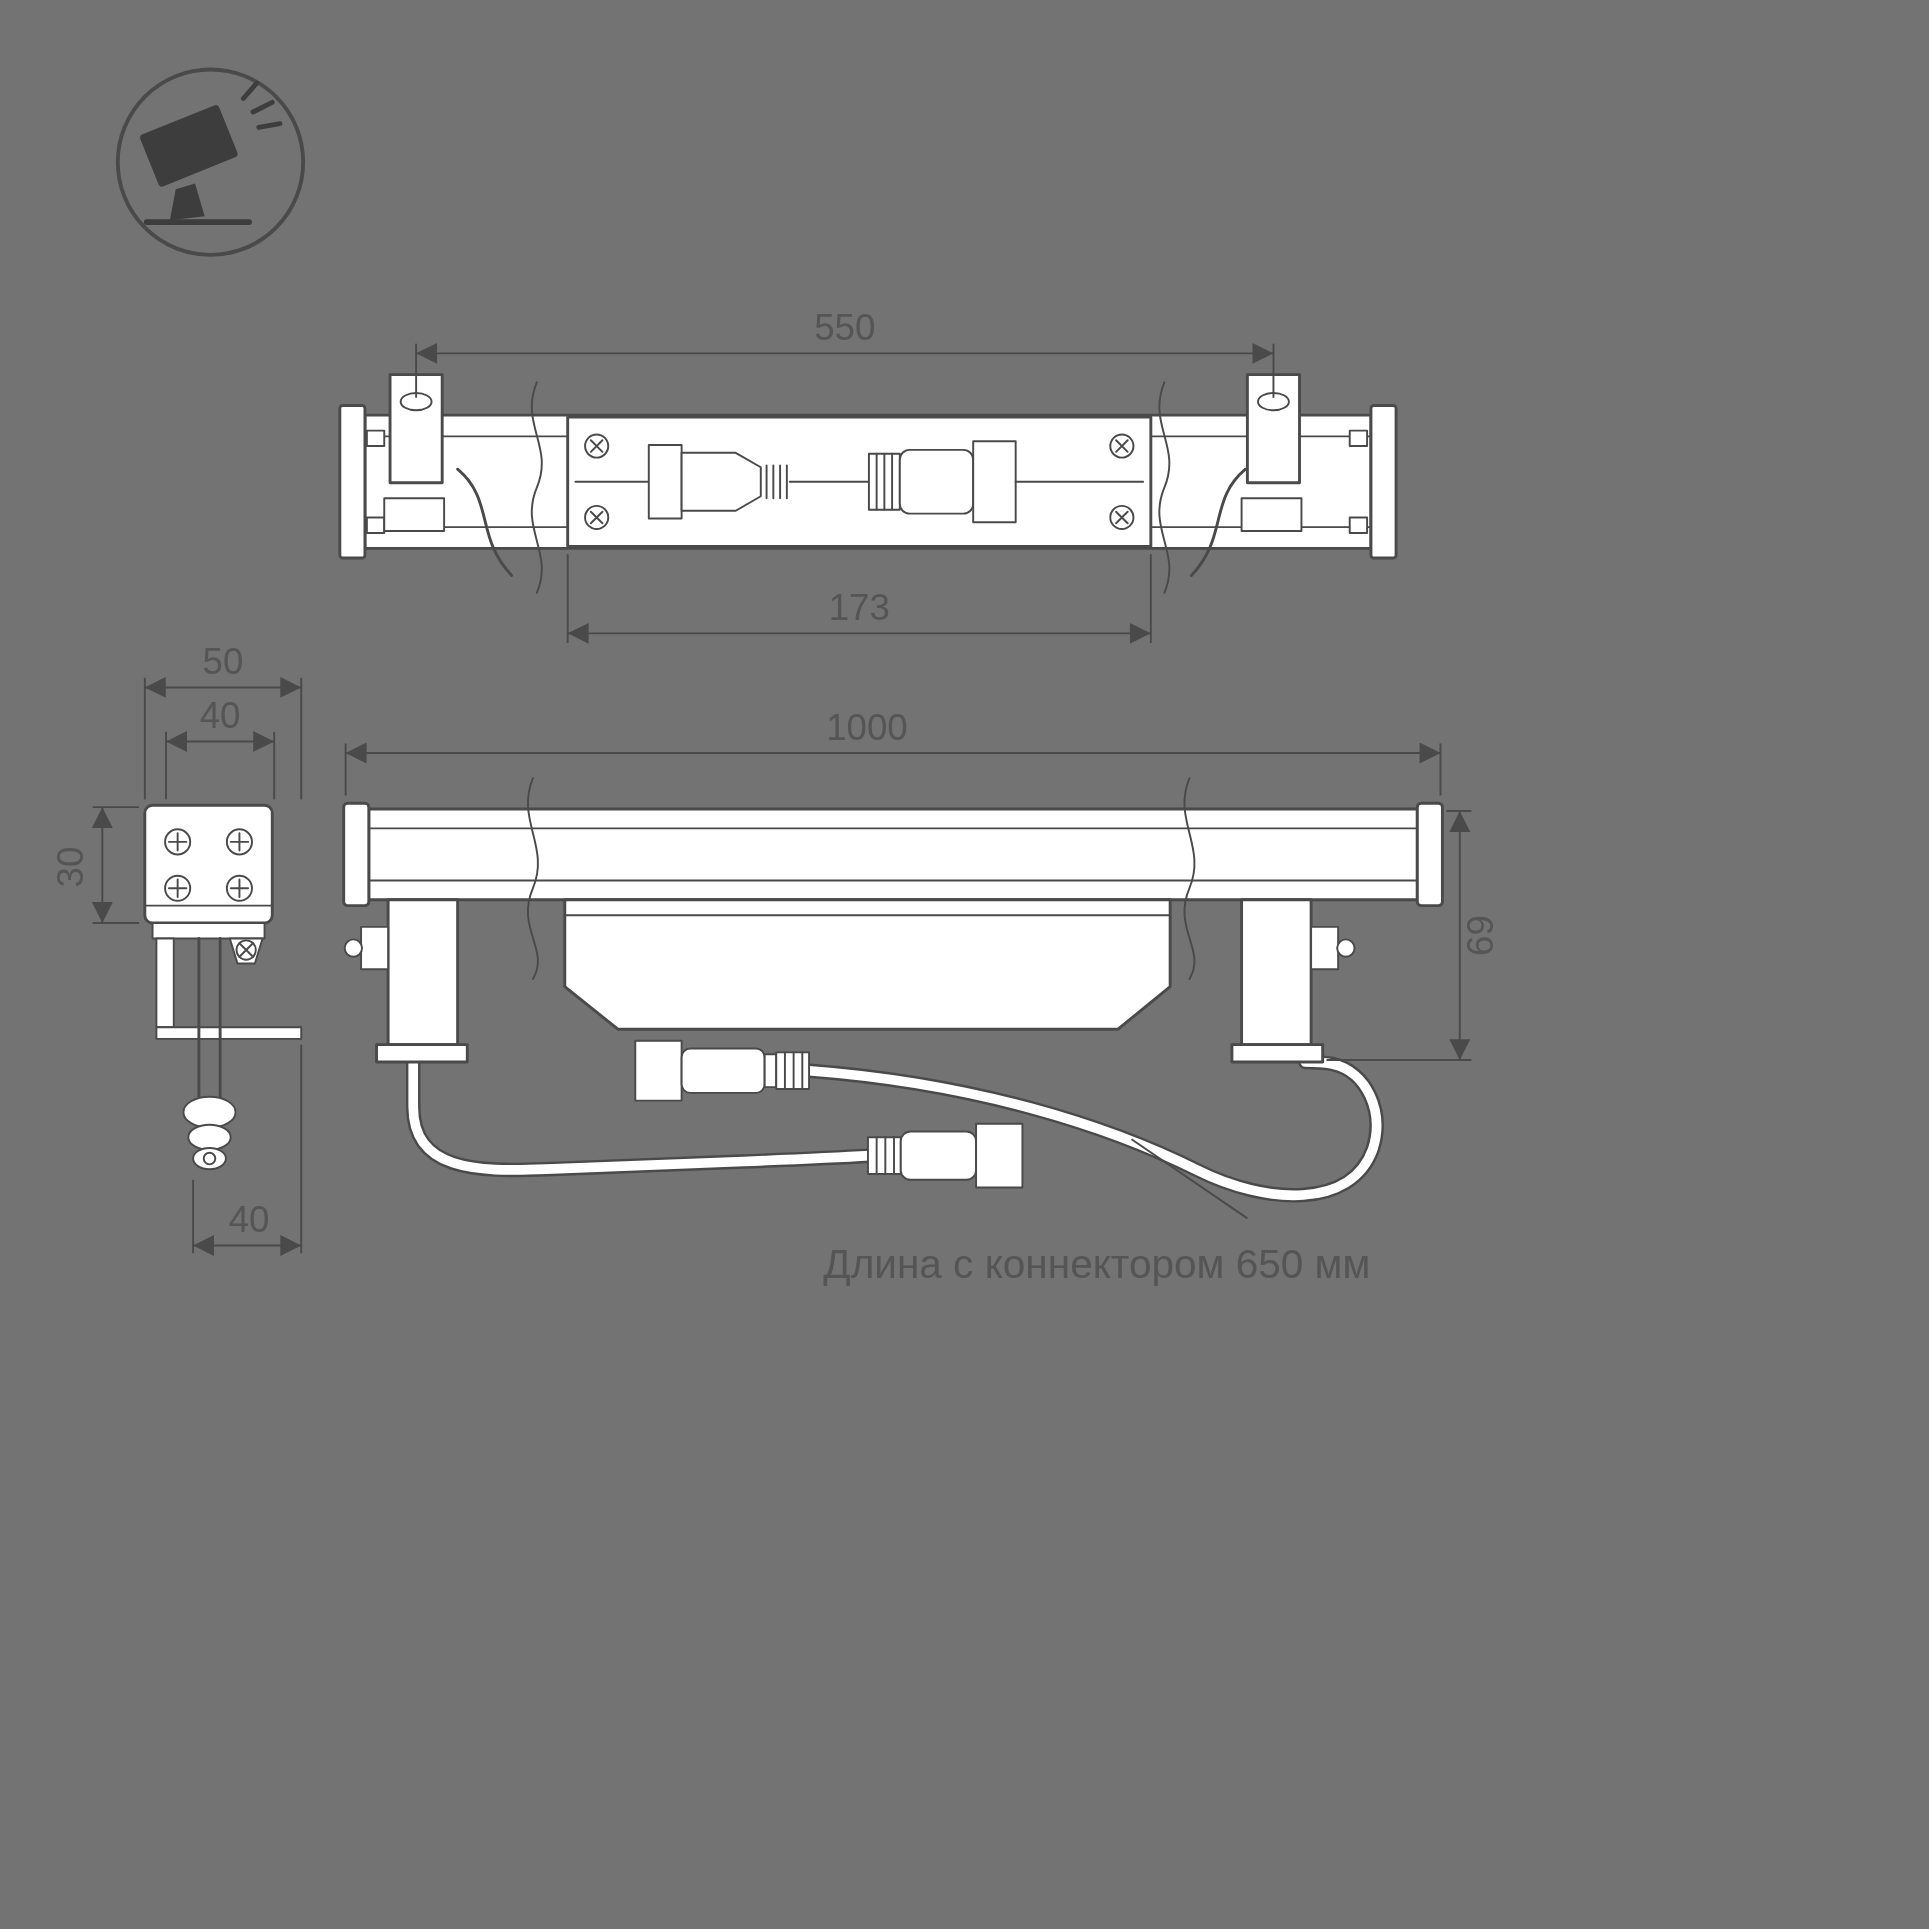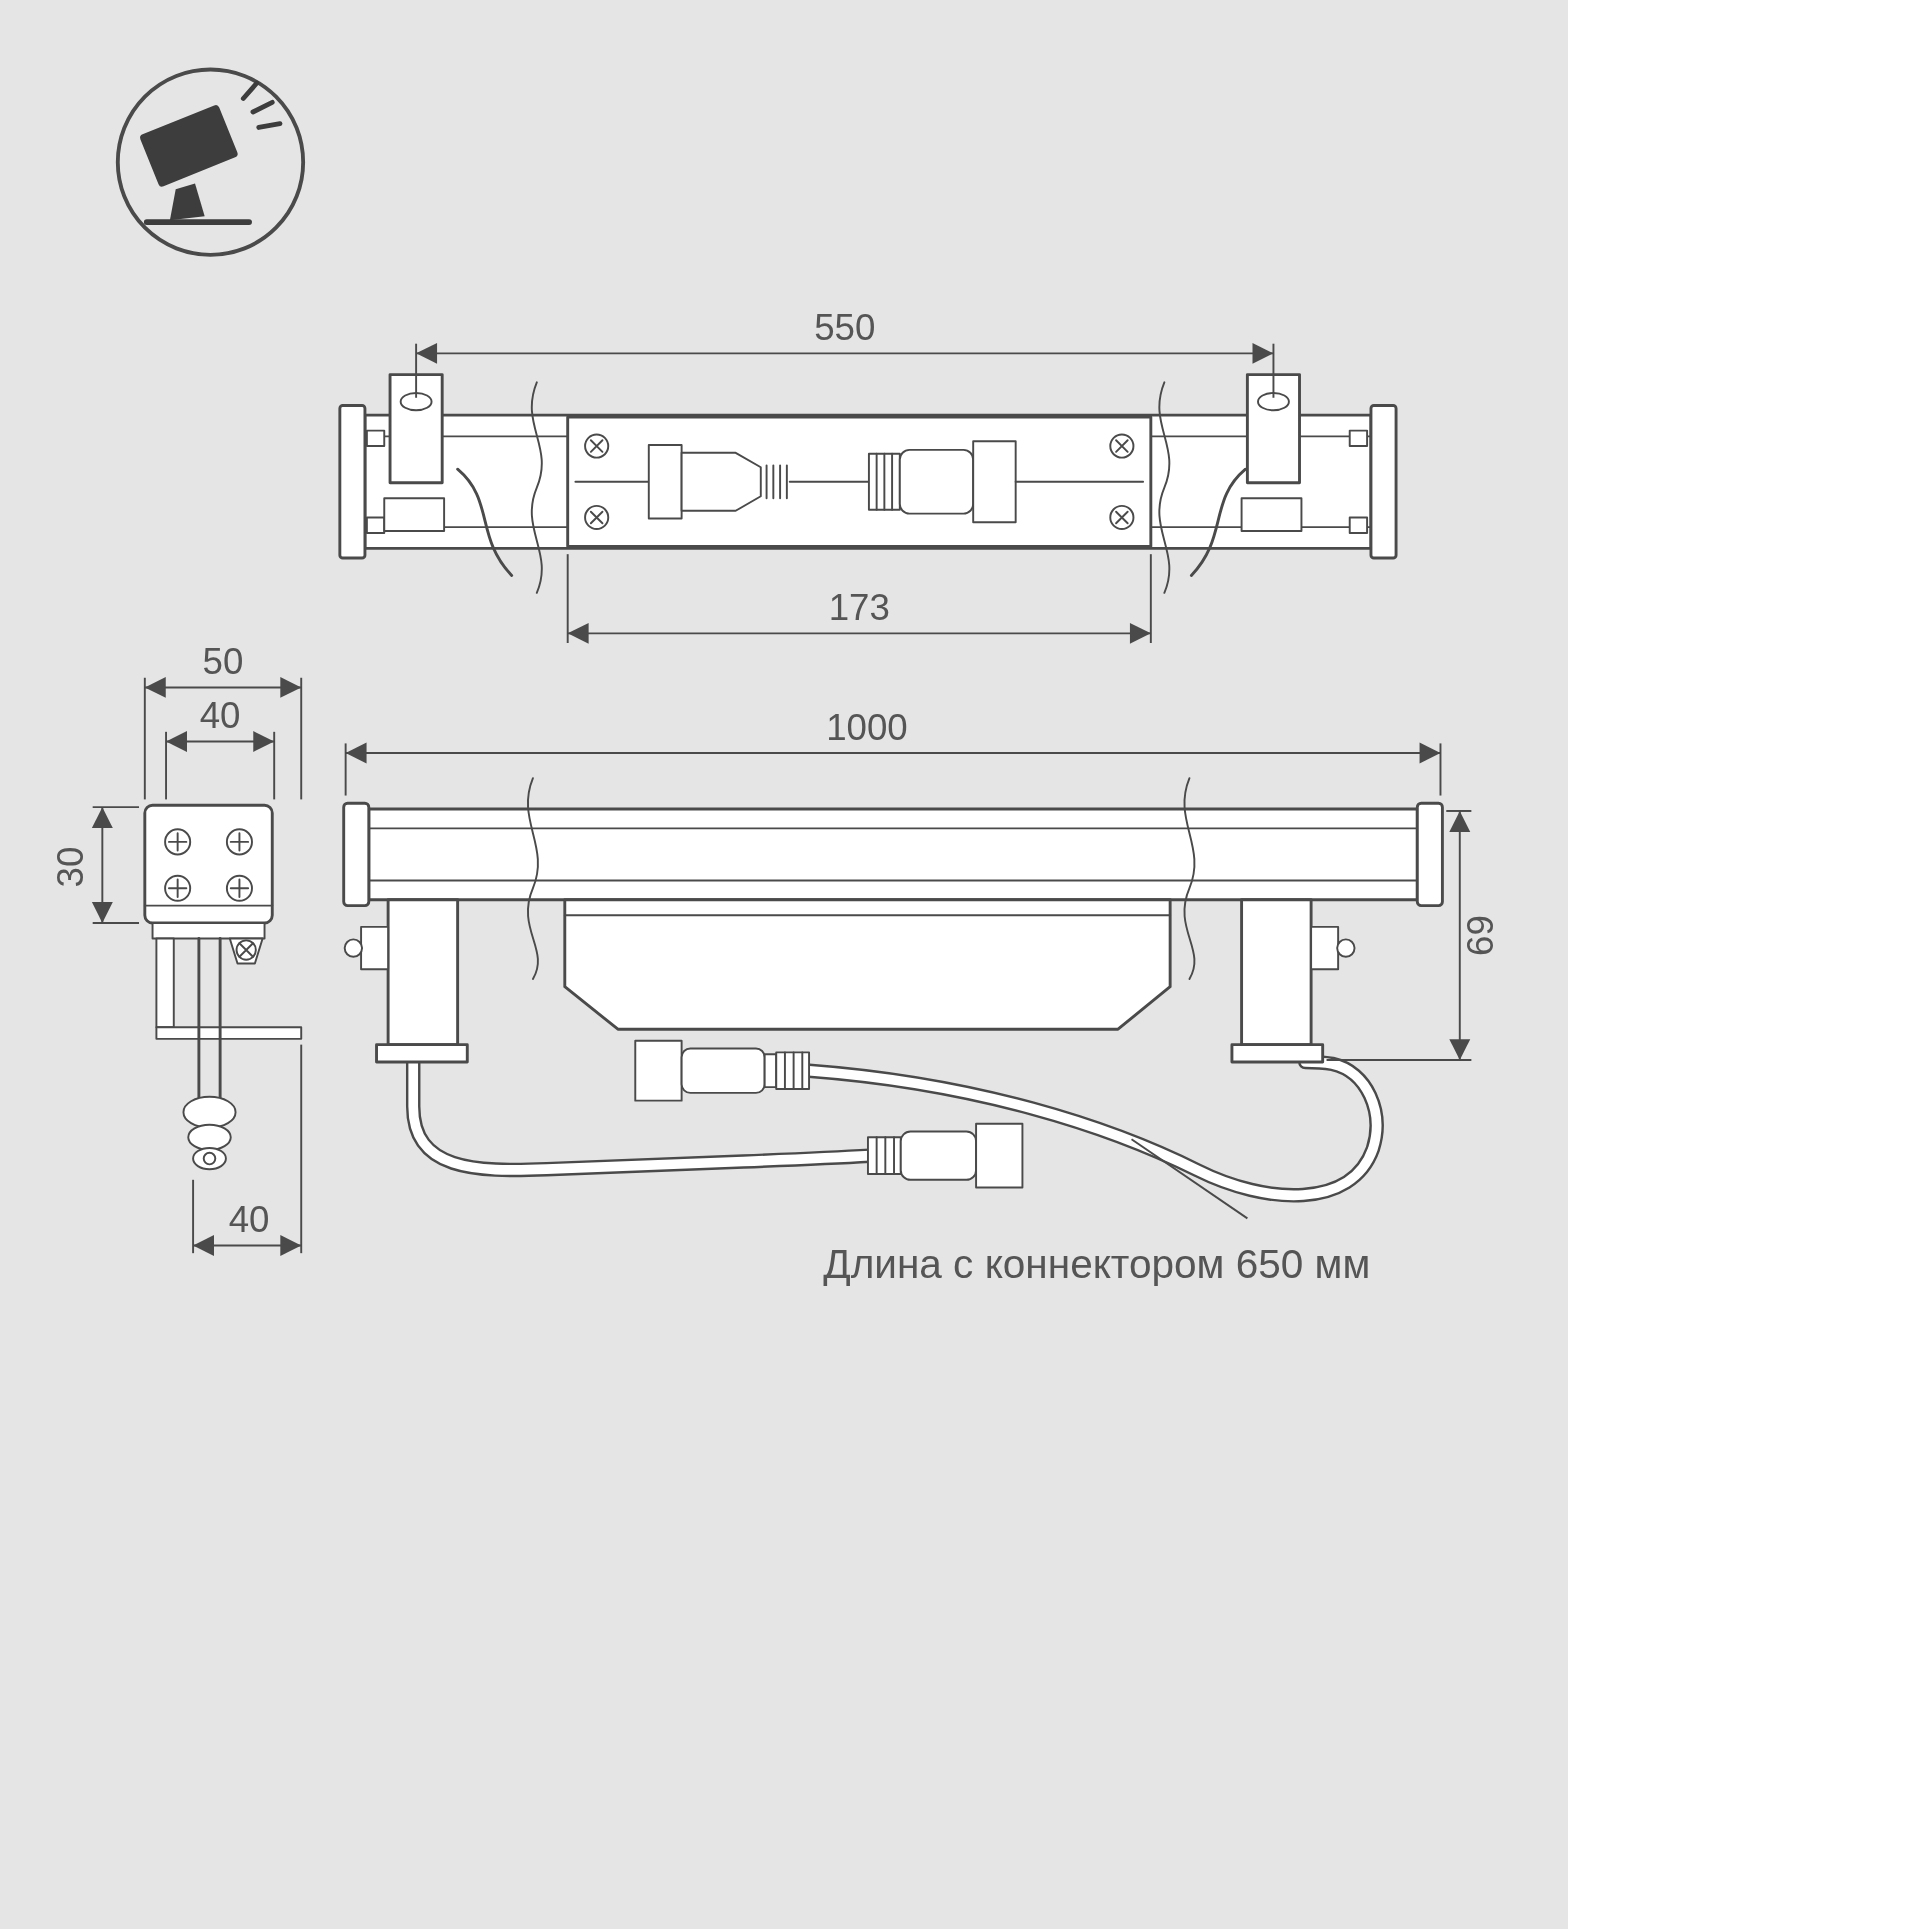"550" .page { background: #e5e5e5 -> #737373; width: 1568px -> 1929px }
